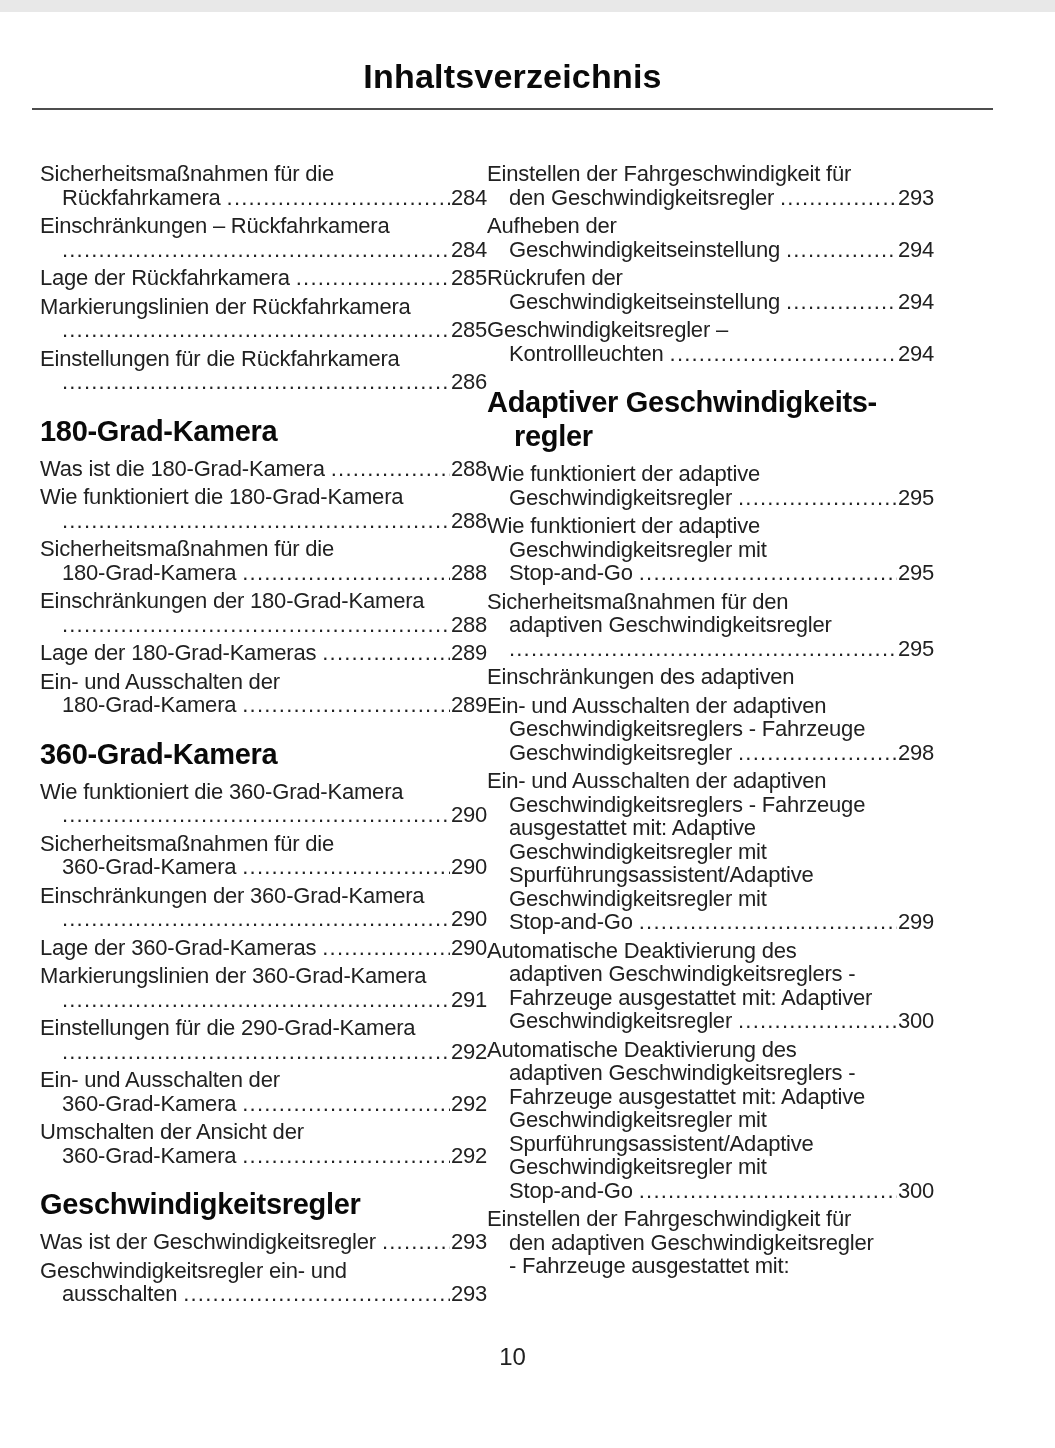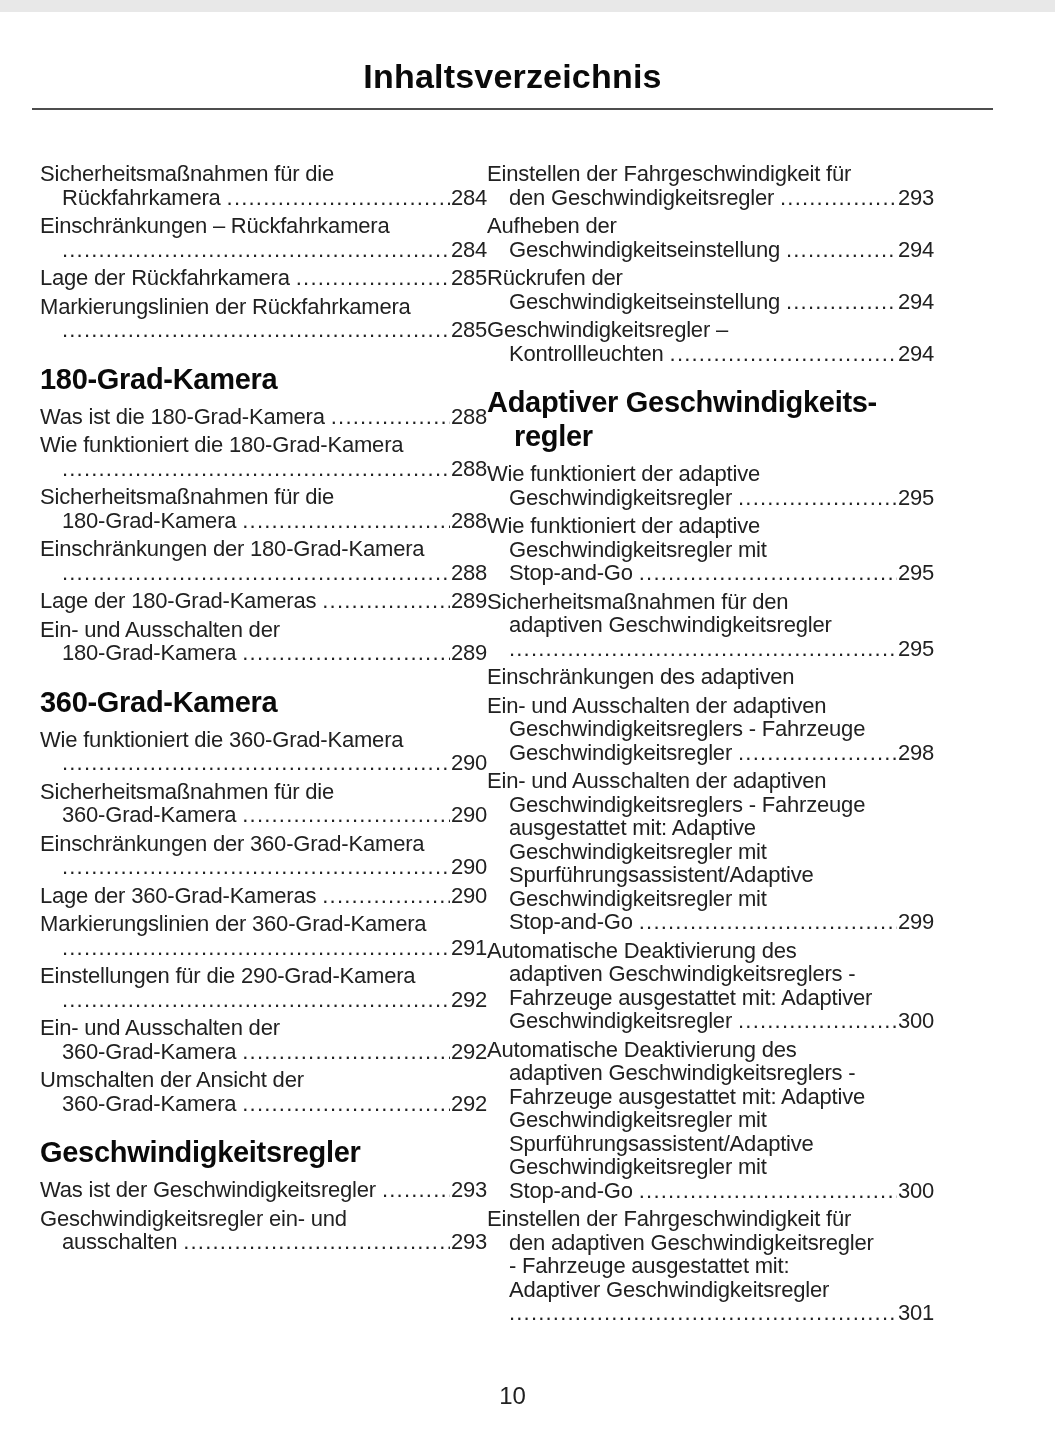"Einstellungen für die Rückfahrkamera" div.entry { html: none -> <div> <div>Einstellungen für die Rückfahrkamera</div> <div> <span></span> <span>286</span> </div> </div> }
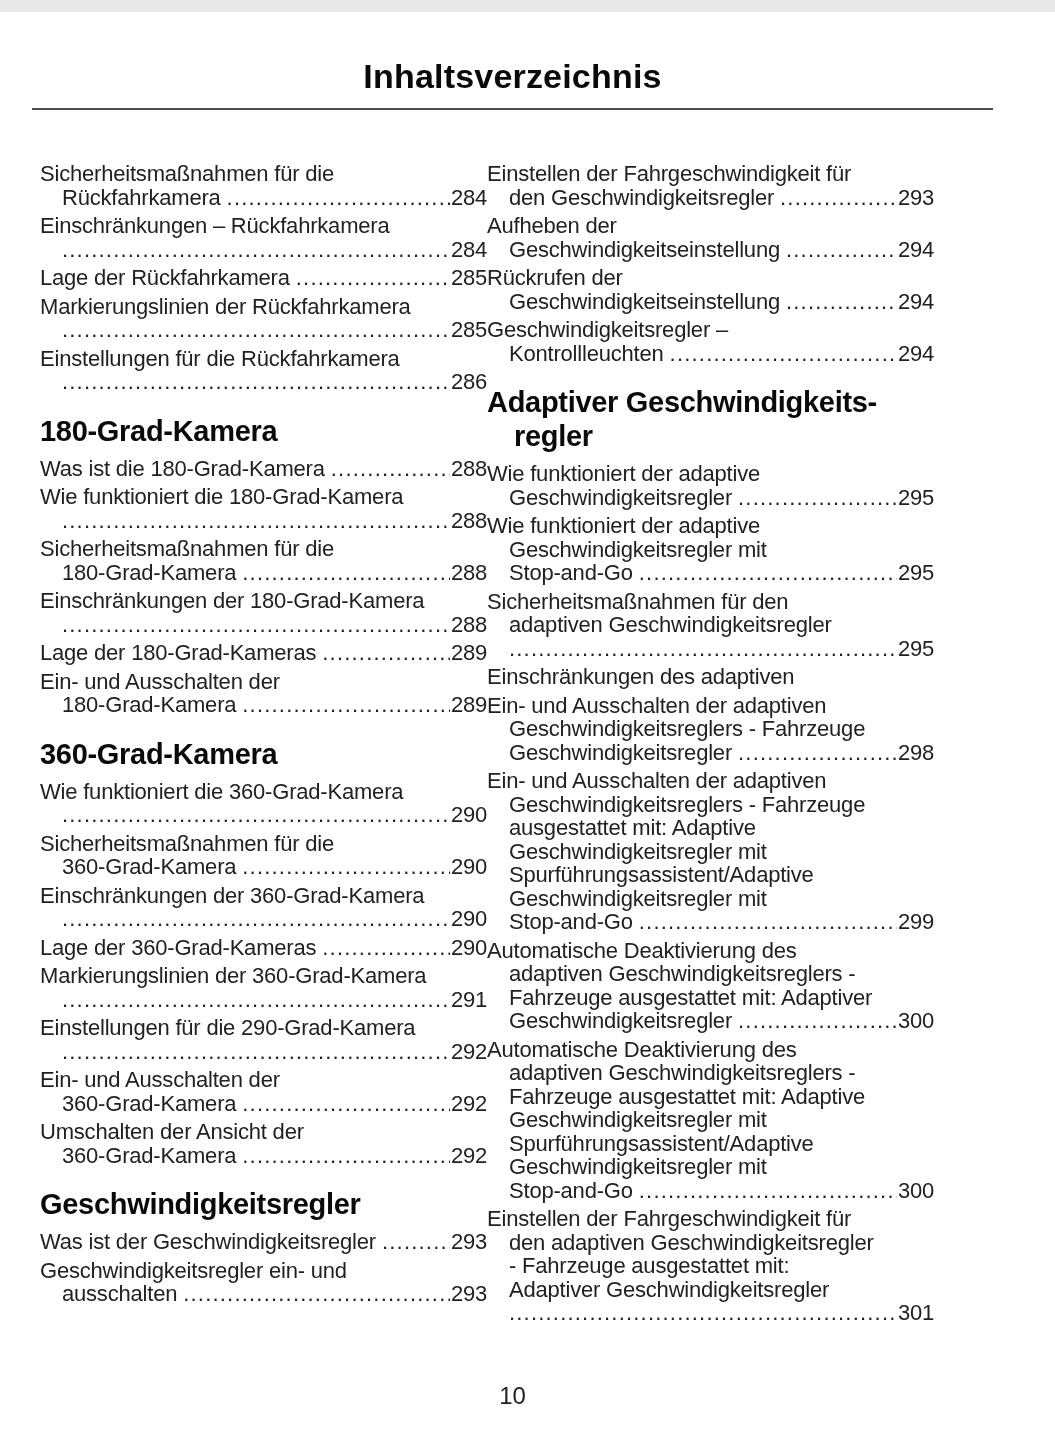"Adaptiver Geschwindigkeitsregler" div.line { html: <div>Adaptiver Geschwindigkeitsregler</div> -> none }
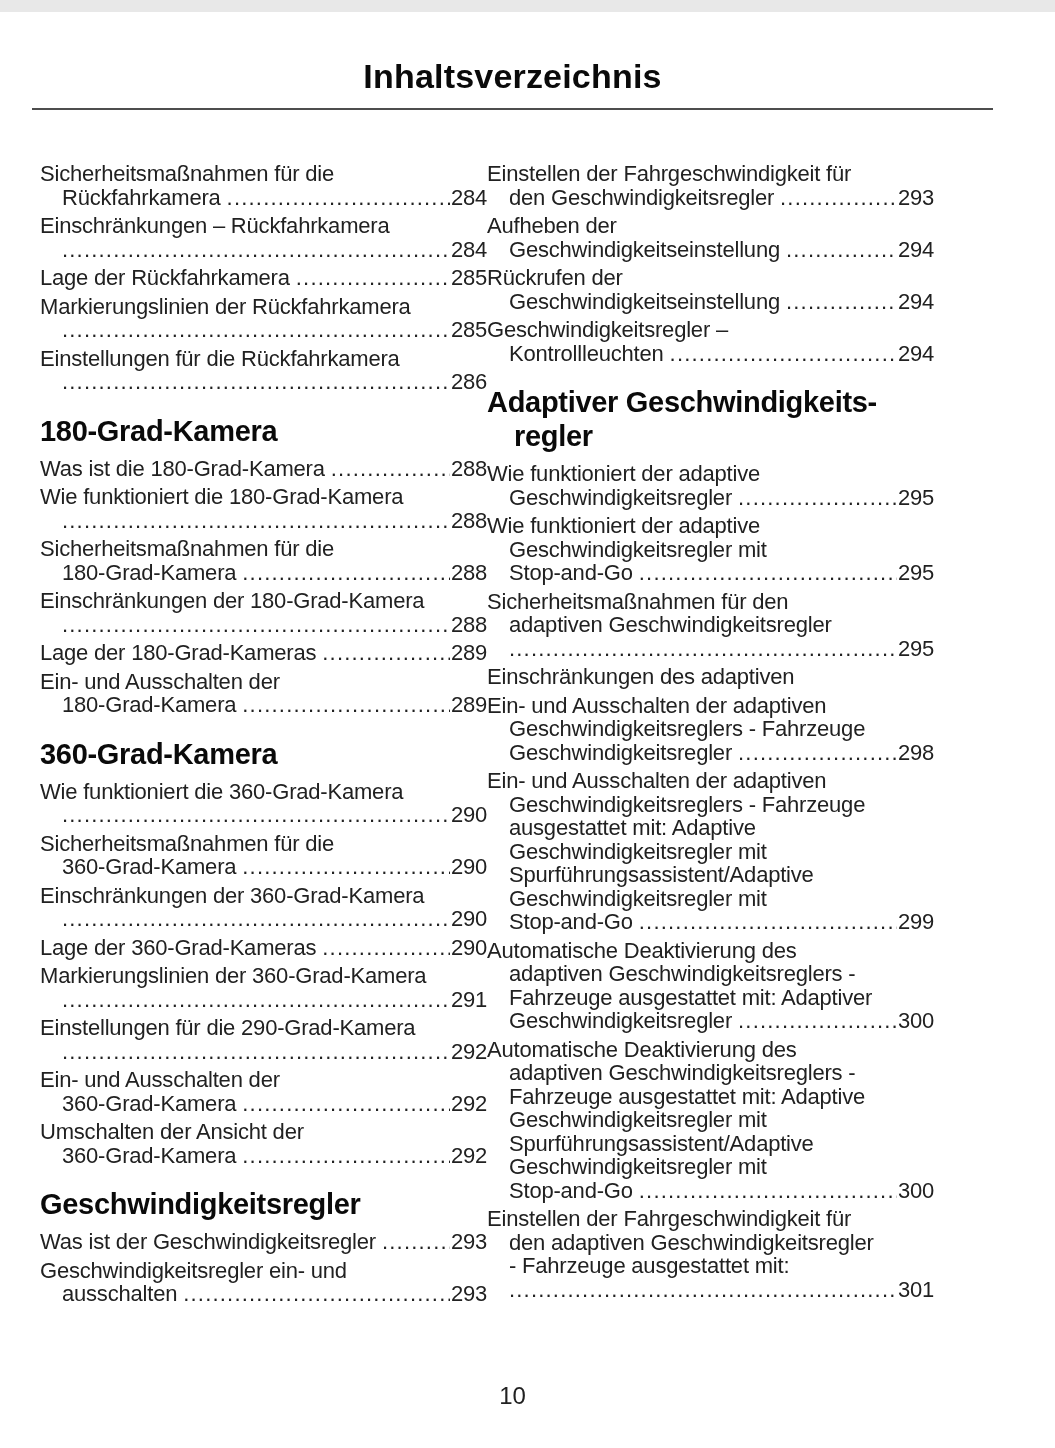"301" div.line { html: <div> <span></span> <span>301</span> </div> -> none }
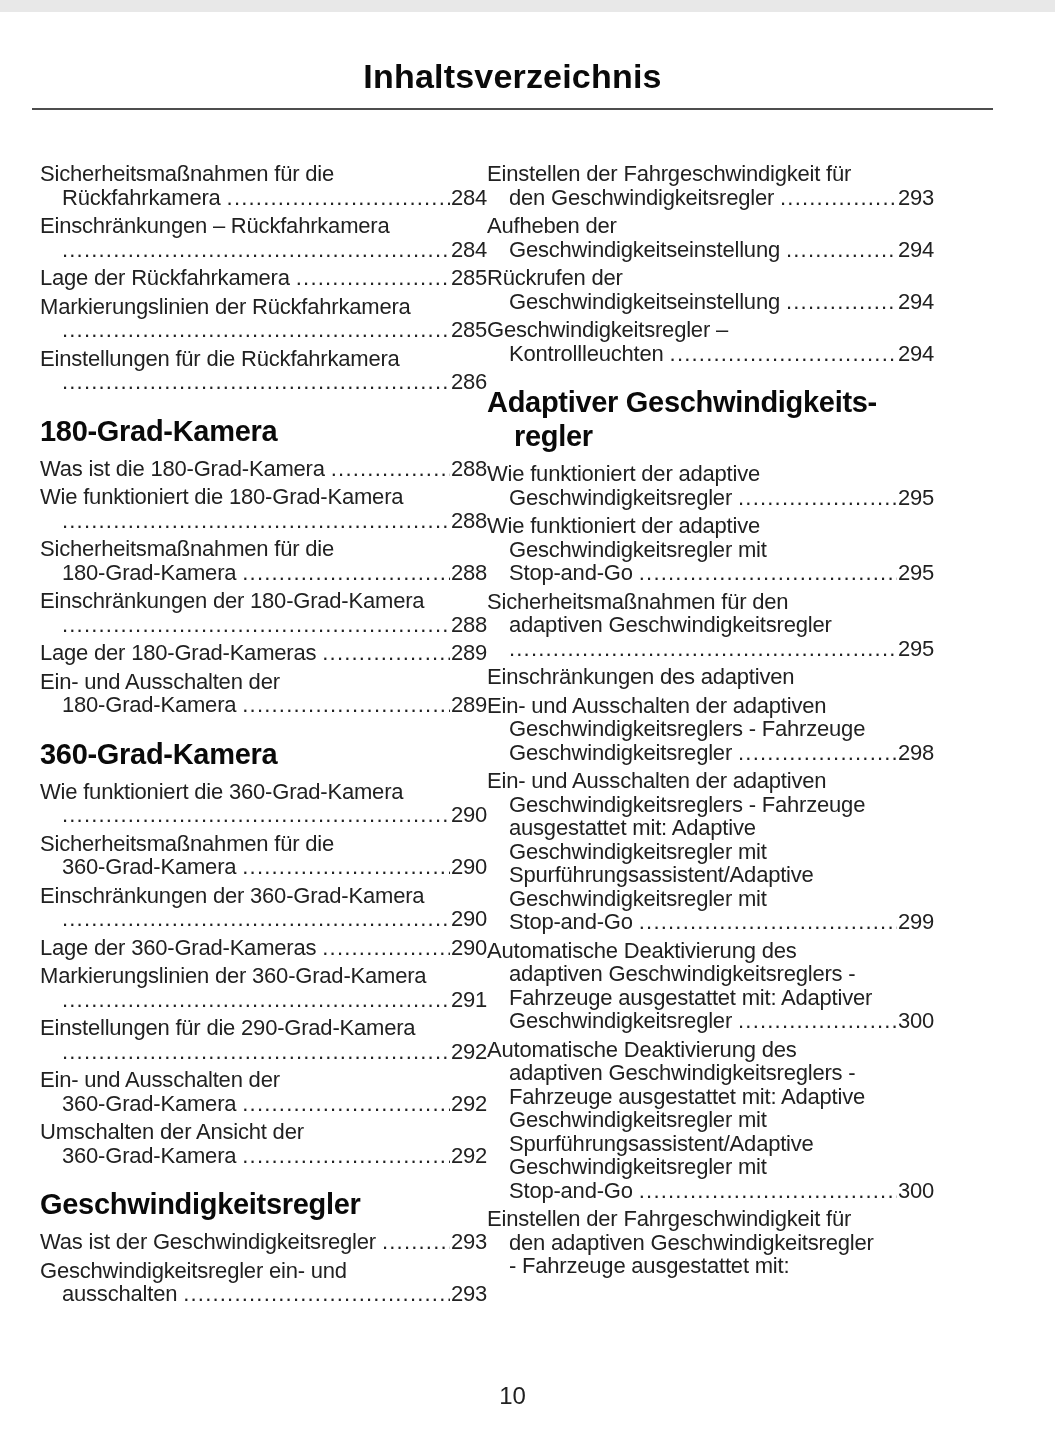"10" .page-footer { top: 1370px -> 1331px }
